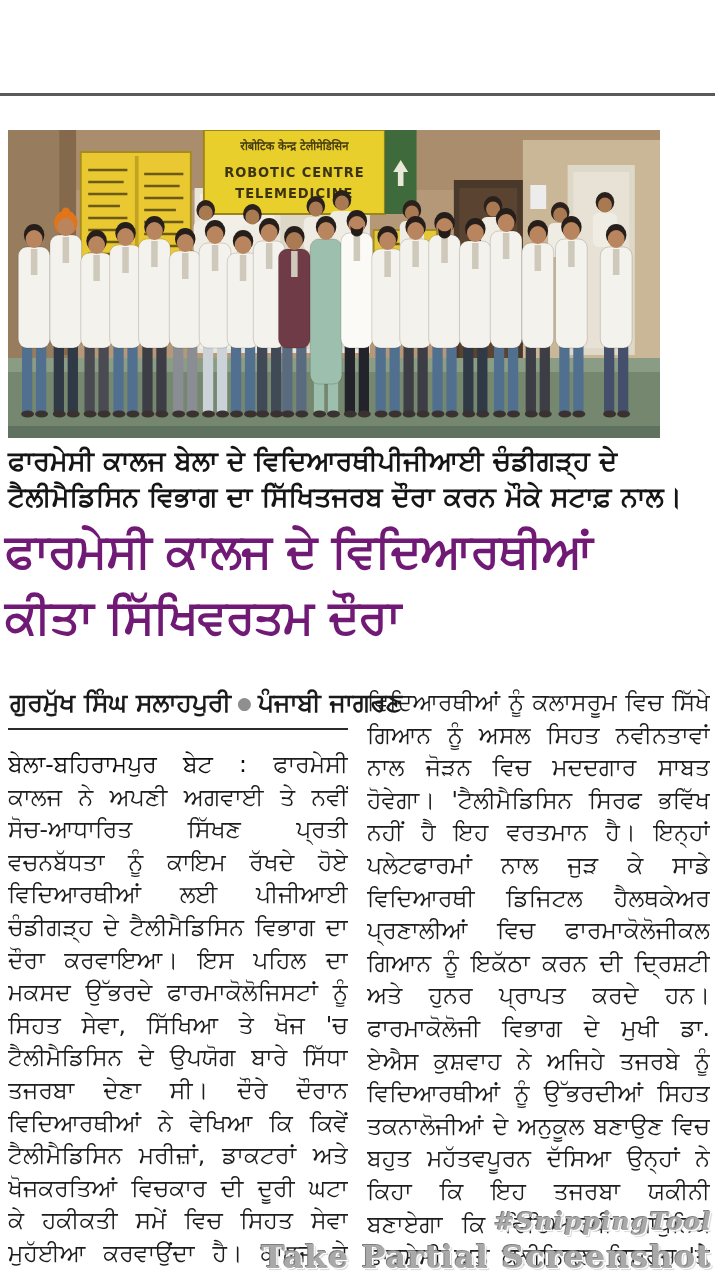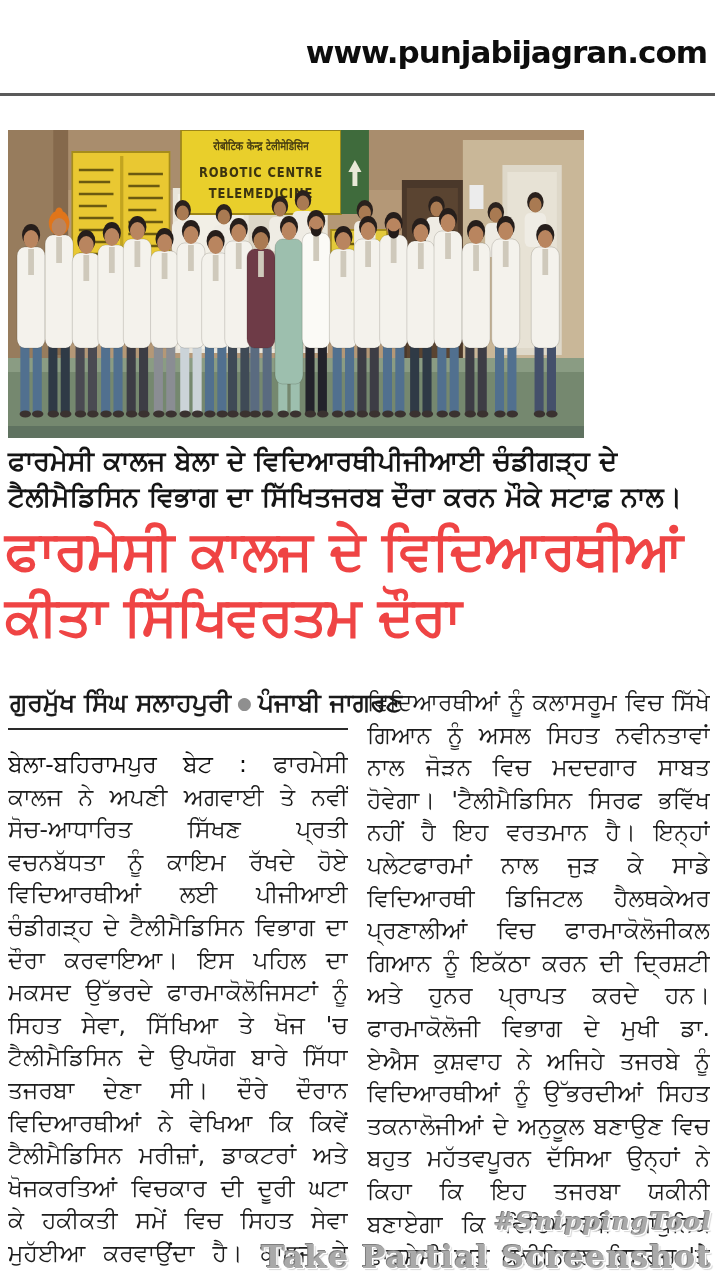"www.punjabijagran.com" div.site-url { html: <div>www.punjabijagran.com</div> -> none }
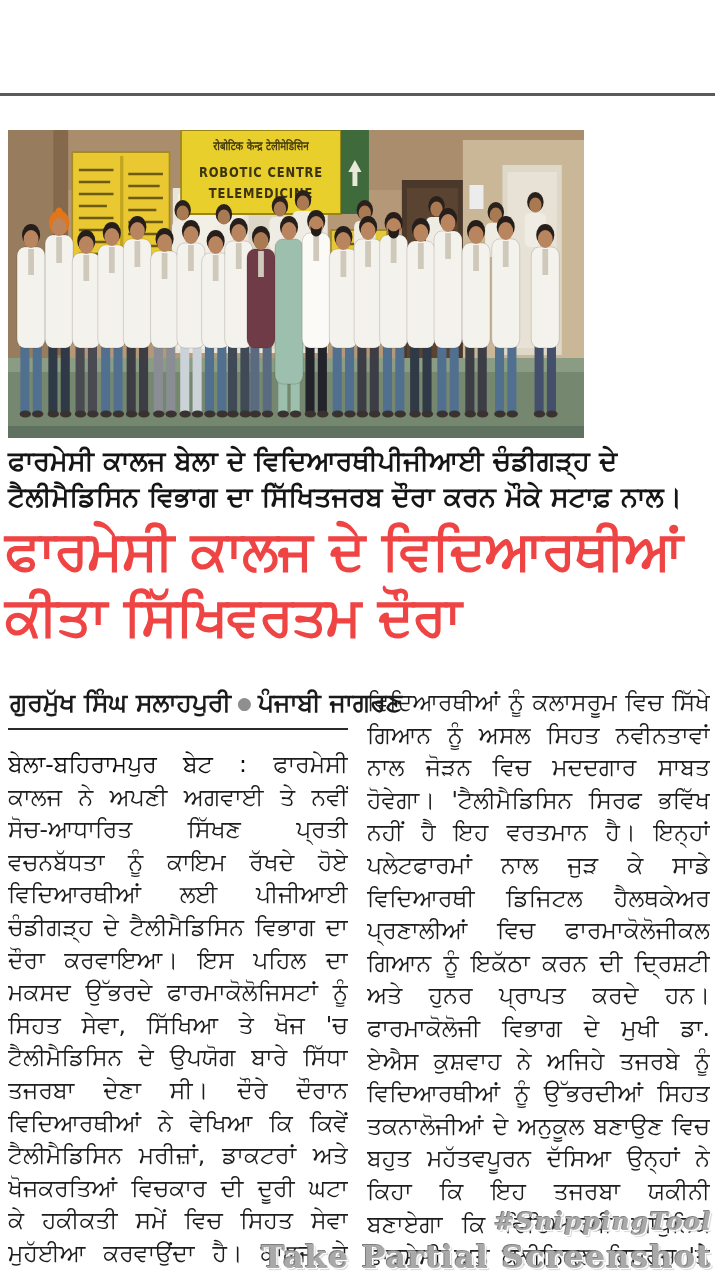"रोबोटिक केन्द्र टेलीमेडिसिन" .photo { width: 576px -> 652px }
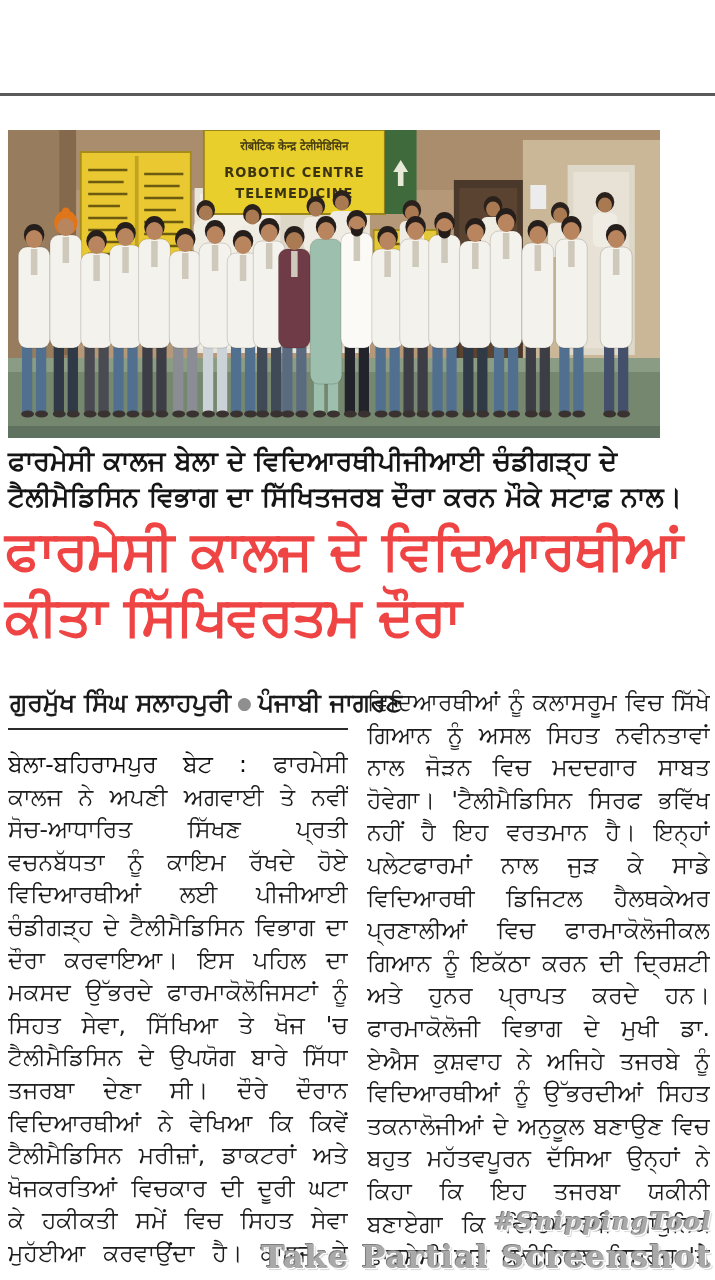"ਫਾਰਮੇਸੀ ਕਾਲਜ ਦੇ ਵਿਦਿਆਰਥੀਆਂ" .headline { color: #ef4444 -> #701a75; font-size: 54px -> 47px }
